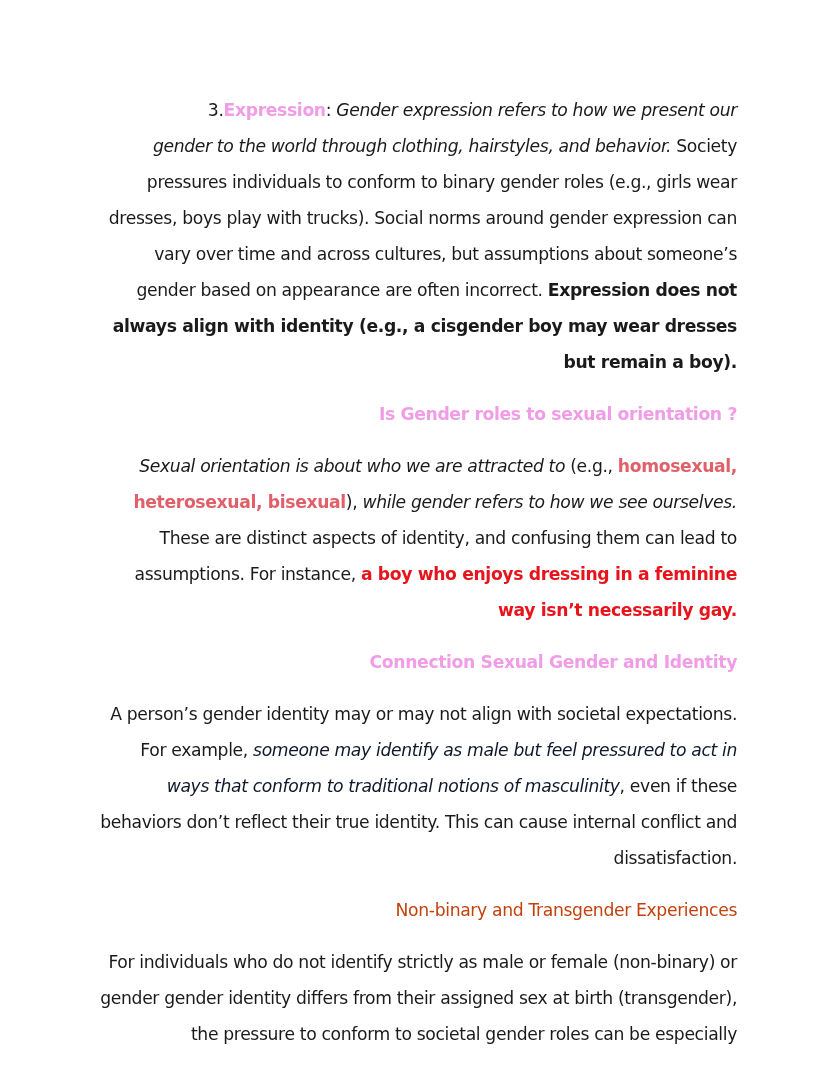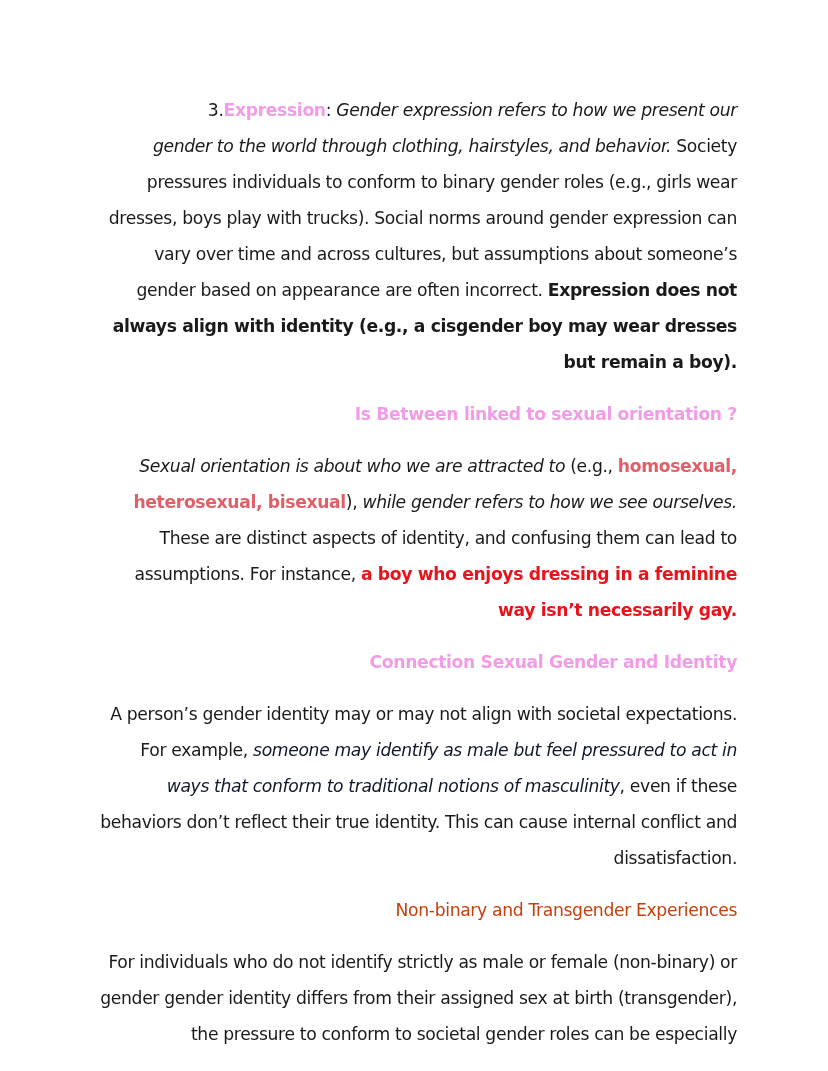"Is Between linked to sexual" p.heading { text: Between linked -> Gender roles }
